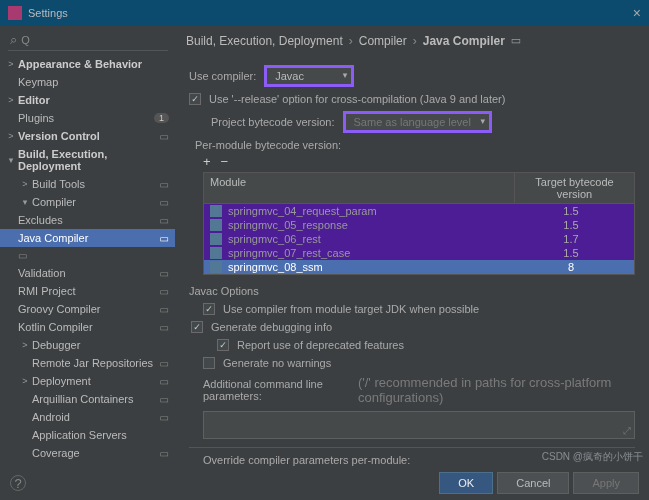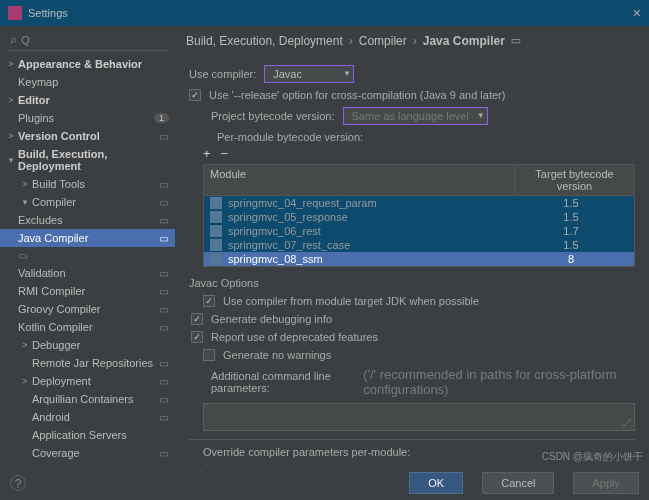"Javac" .select { border: 1px solid #8b5cf6 -> 3px solid #8b5cf6 }
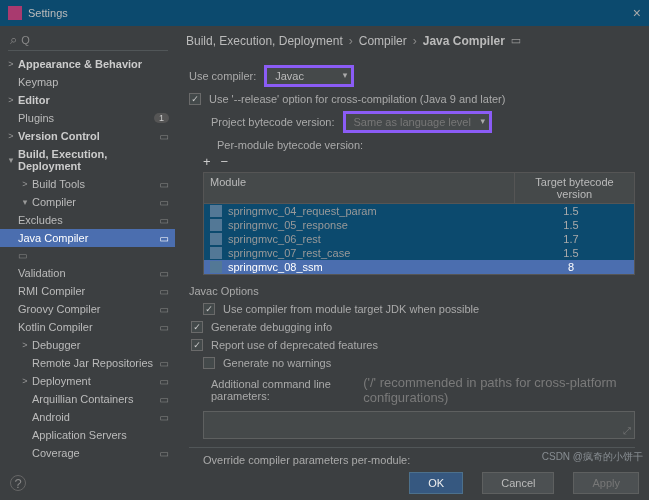"Per-module bytecode version:" div.section-lbl { margin-left: 28px -> 6px }
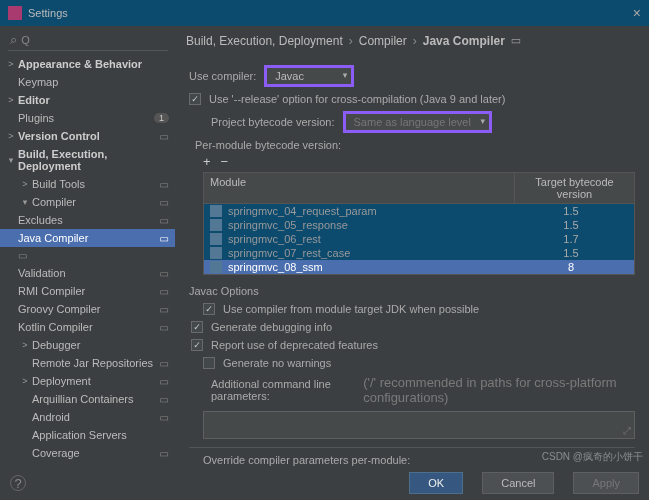"springmvc_04_request_param" .tbody { background: #0c4a6e -> #4c1d95 }
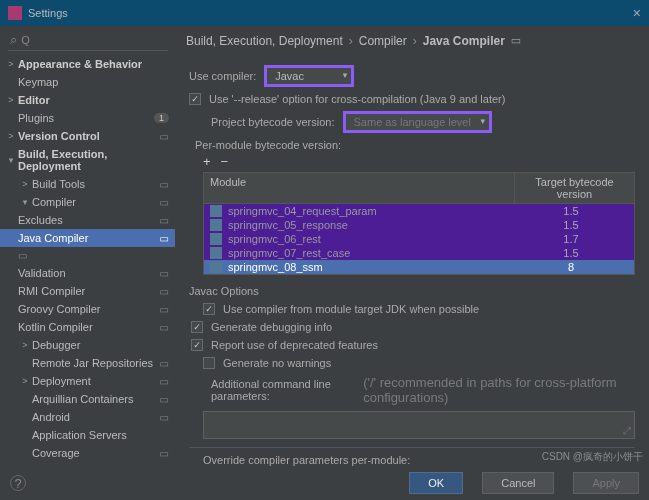"RMI Compiler" span.lbl { text: Compiler -> Project }
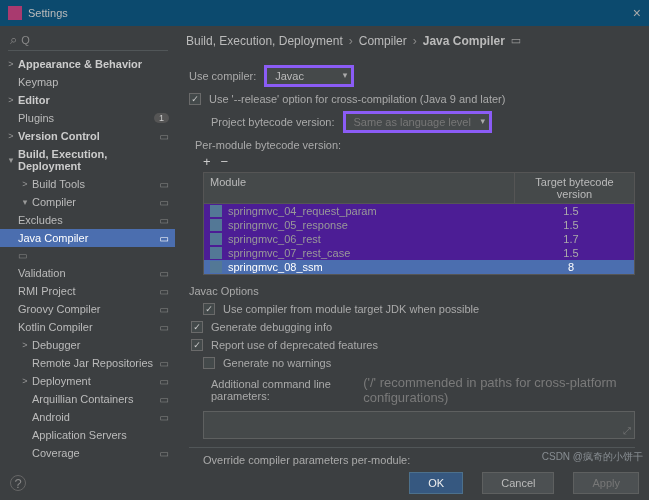"Report use of deprecated features" div.row { margin-left: 2px -> 28px }
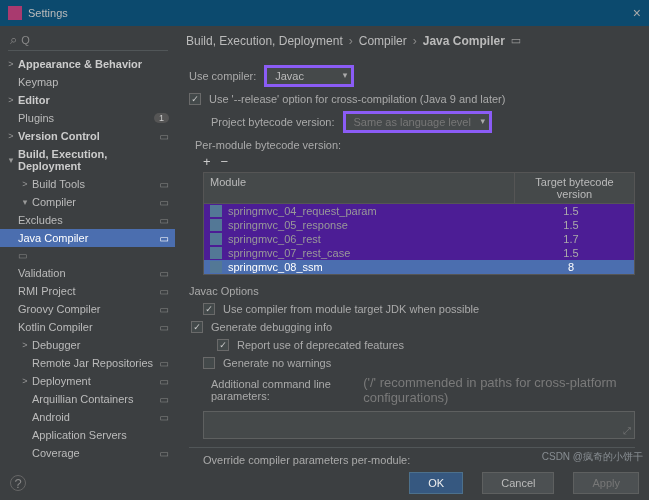"Additional command line parameters:" div.row { margin-left: 22px -> 14px }
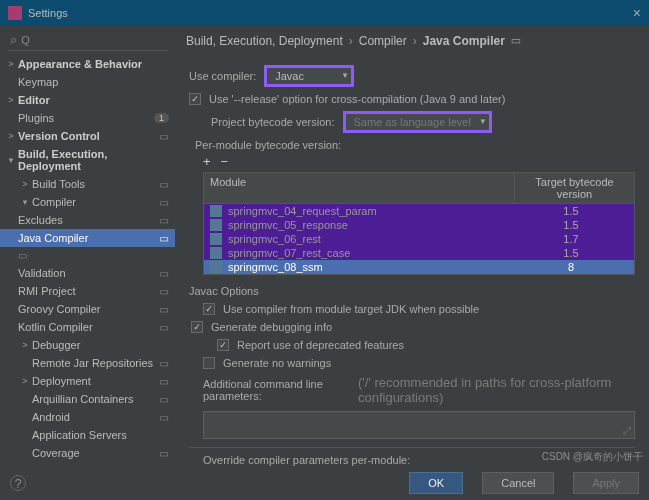"OK" .btns { gap: 19px -> 4px }
